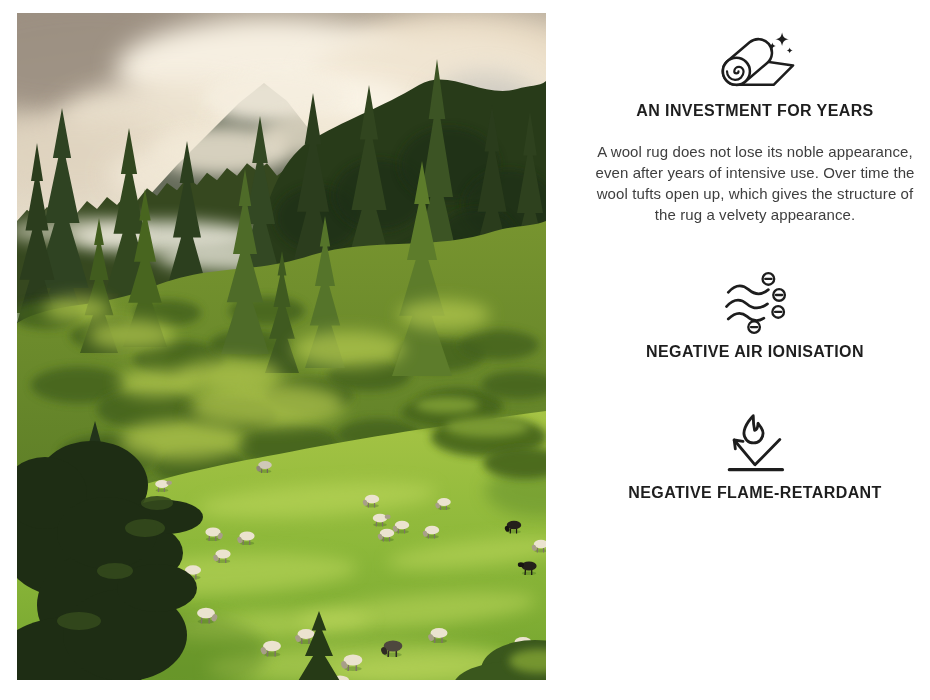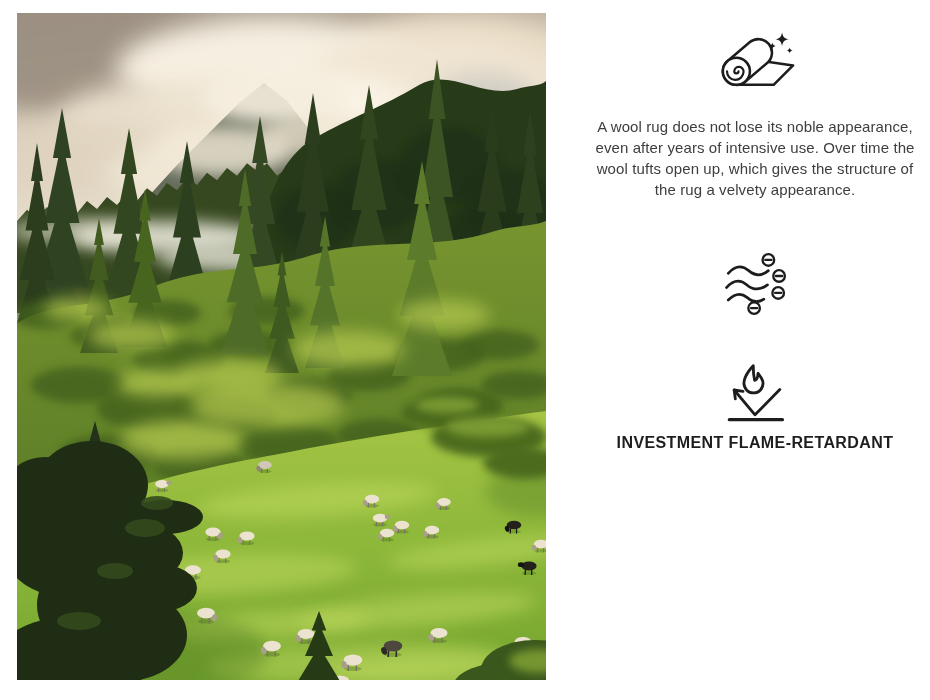"AN INVESTMENT FOR YEARS" h3.feature-title { html: none -> <h3>AN INVESTMENT FOR YEARS</h3> }
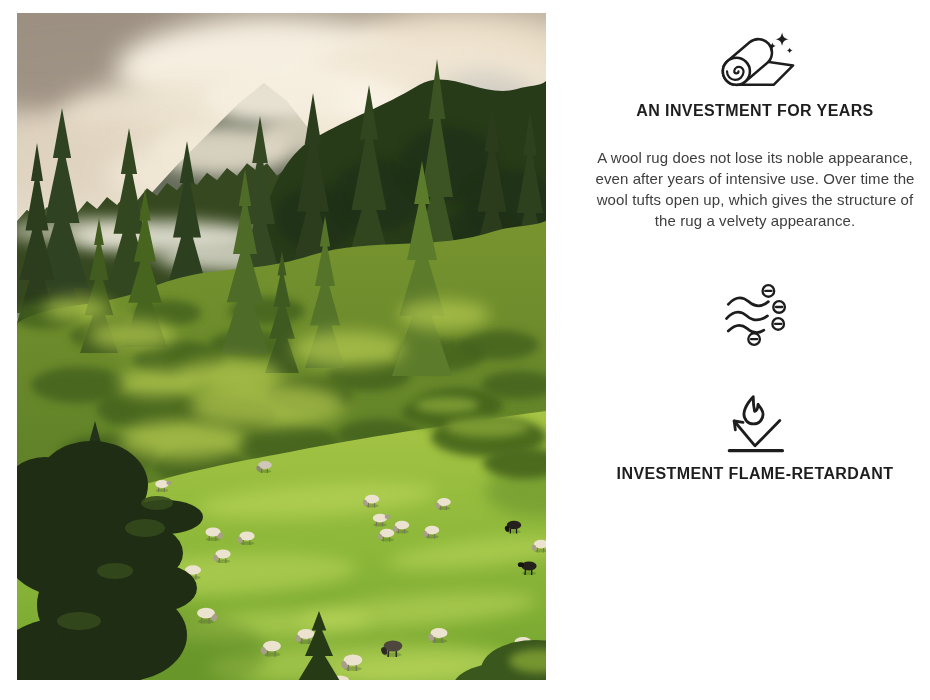"A wool rug does not" .feature-text { margin: 14px -> 8px }
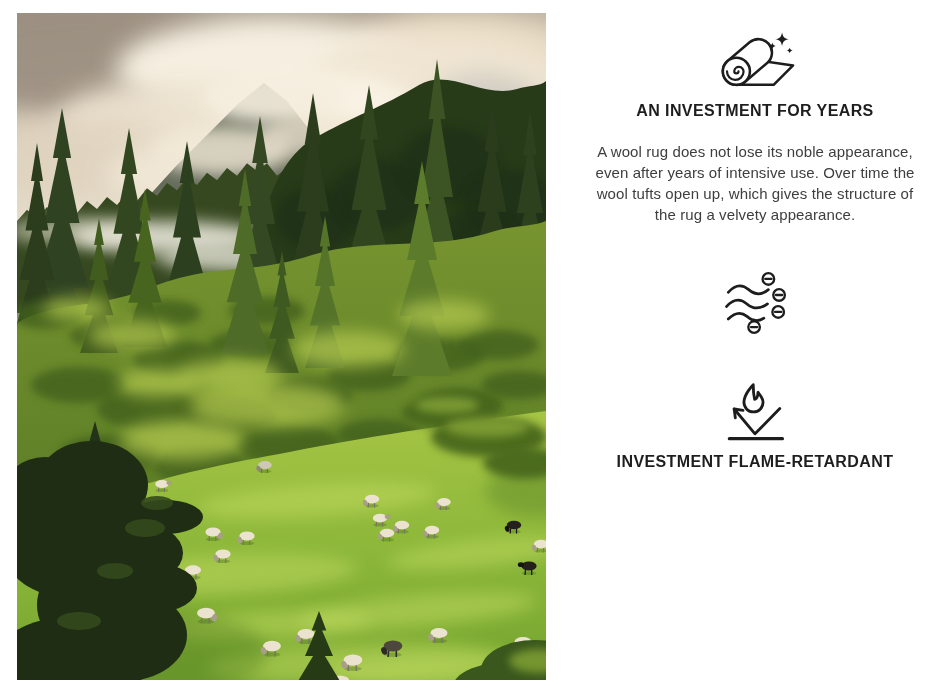"NEGATIVE AIR IONISATION" h3.feature-title { html: none -> <h3>NEGATIVE AIR IONISATION</h3> }
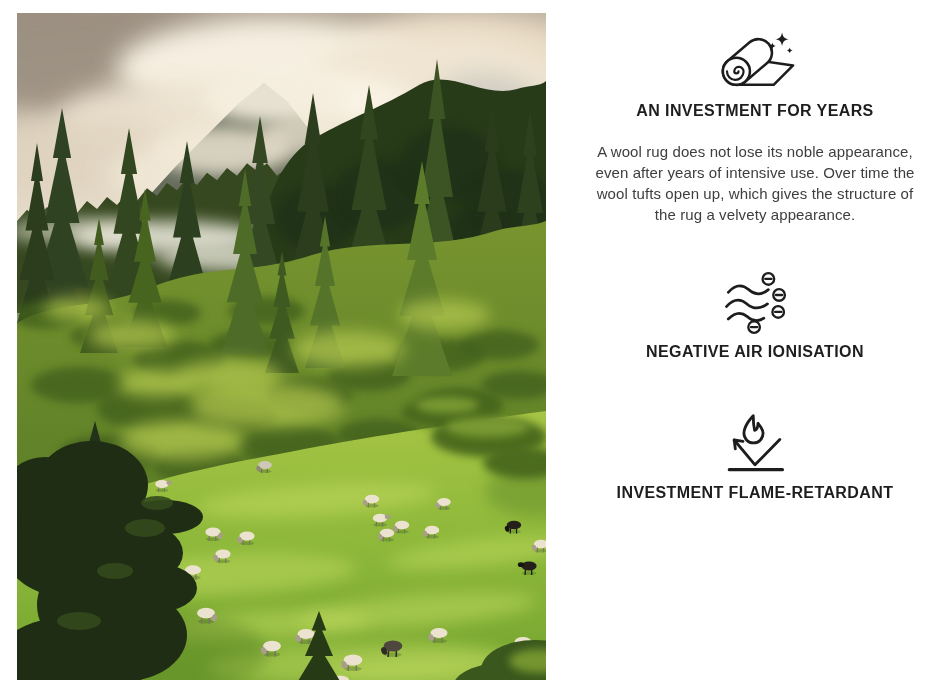"INVESTMENT FLAME-RETARDANT" h3.feature-title { text: INVESTMENT -> NEGATIVE }
